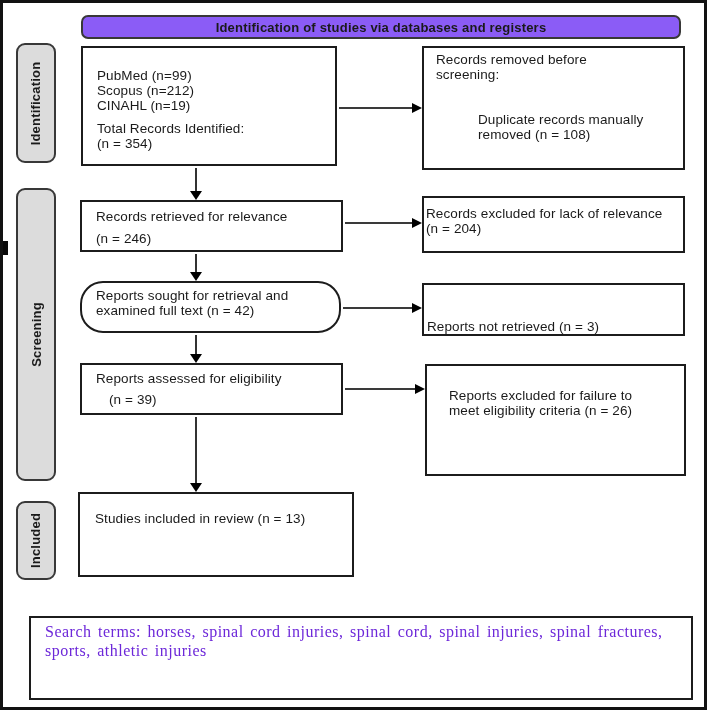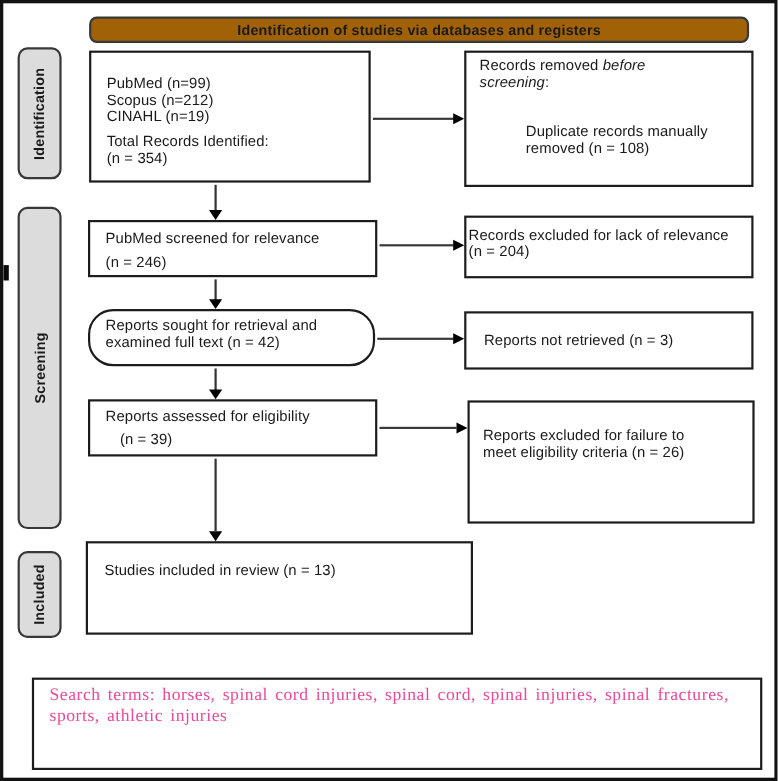"Identification of studies via databases" .banner { background: #a16207 -> #8b5cf6 }
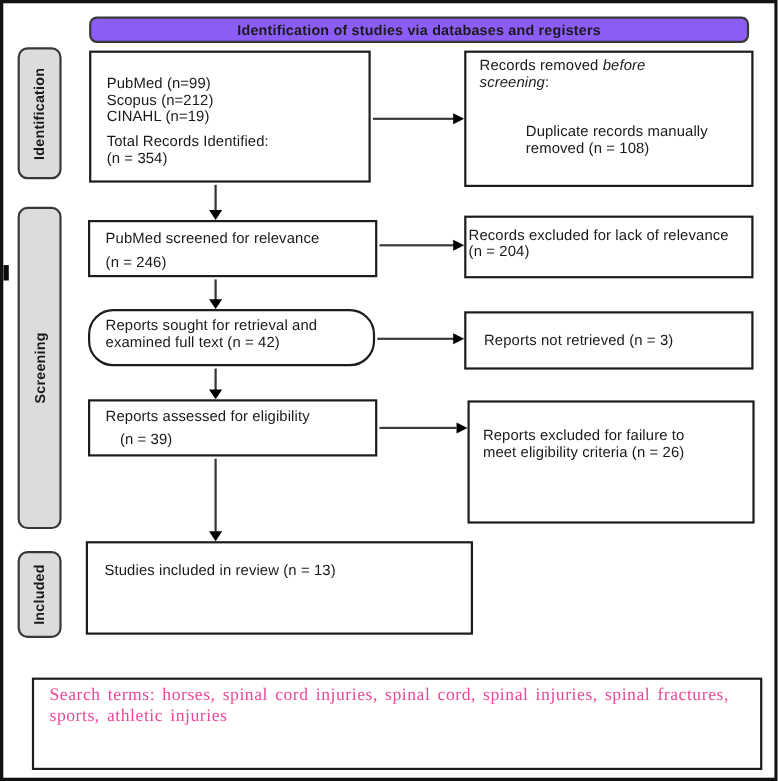"before" .italic { font-style: italic -> none }
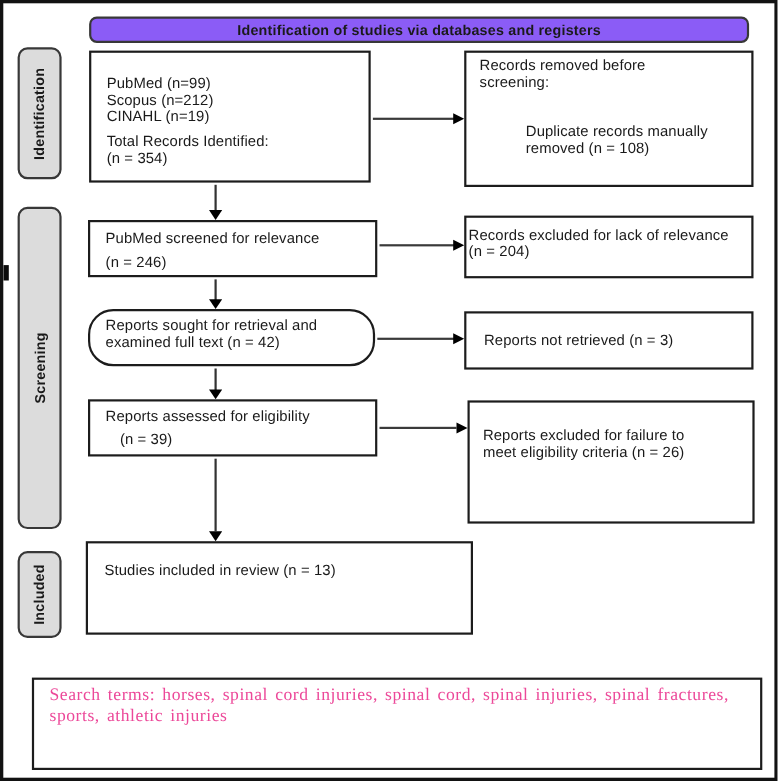"PubMed screened for relevance" div { text: PubMed screened -> Records retrieved }
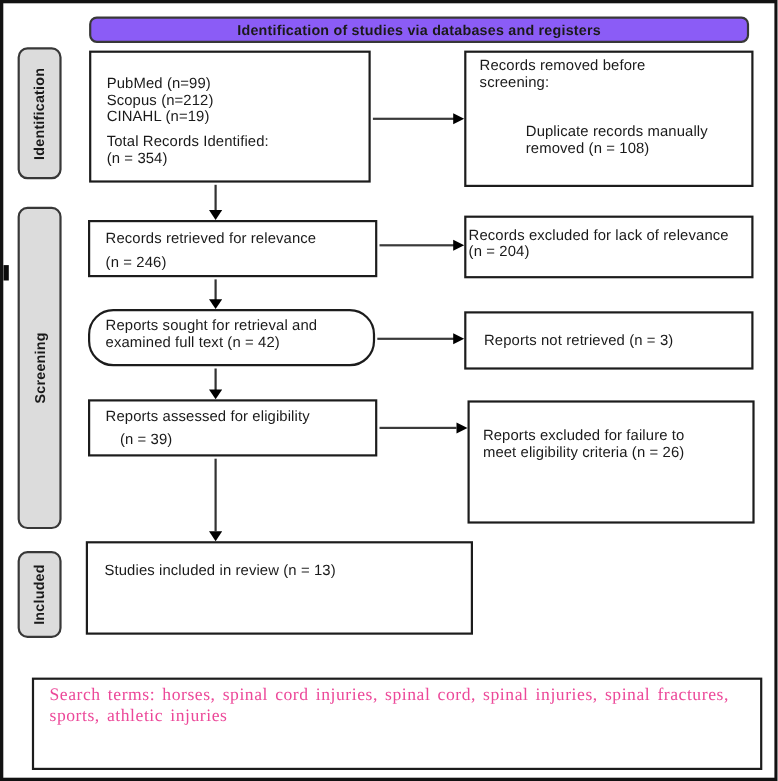"Reports not retrieved (n =" #box-not-retrieved { align-items: center -> flex-end; padding-left: 16px -> 3px }
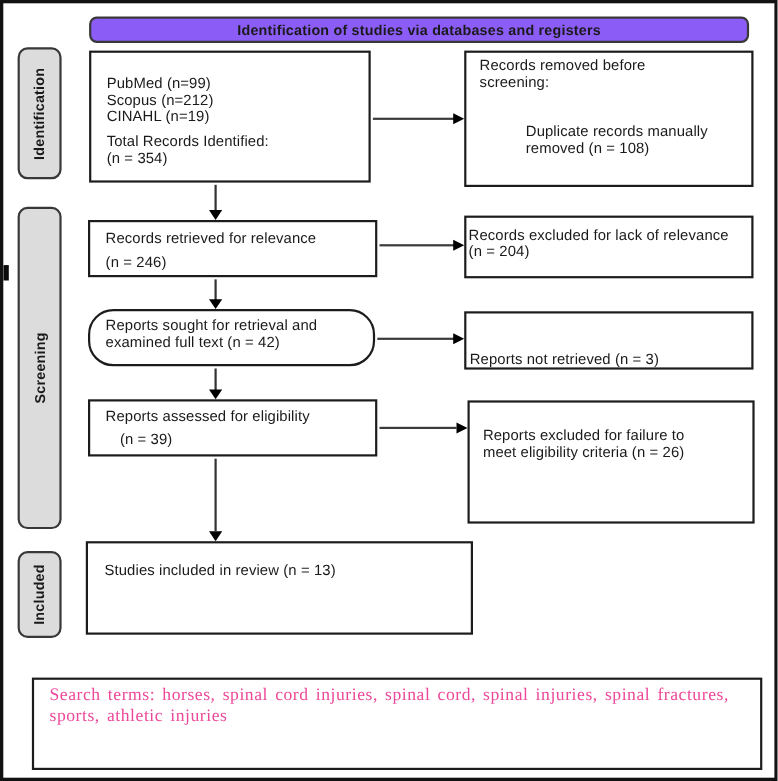"Reports excluded for failure to" #box-excl-eligibility { padding: 22px 12px 0 12px -> 22px 12px 0 22px }
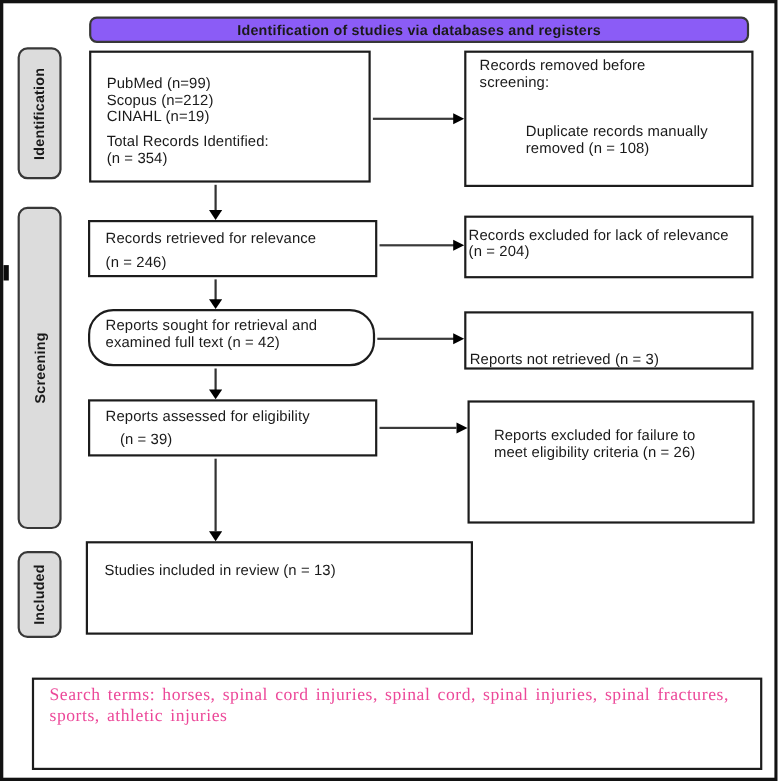"Studies included in review (n" #box-included { width: 352px -> 276px }
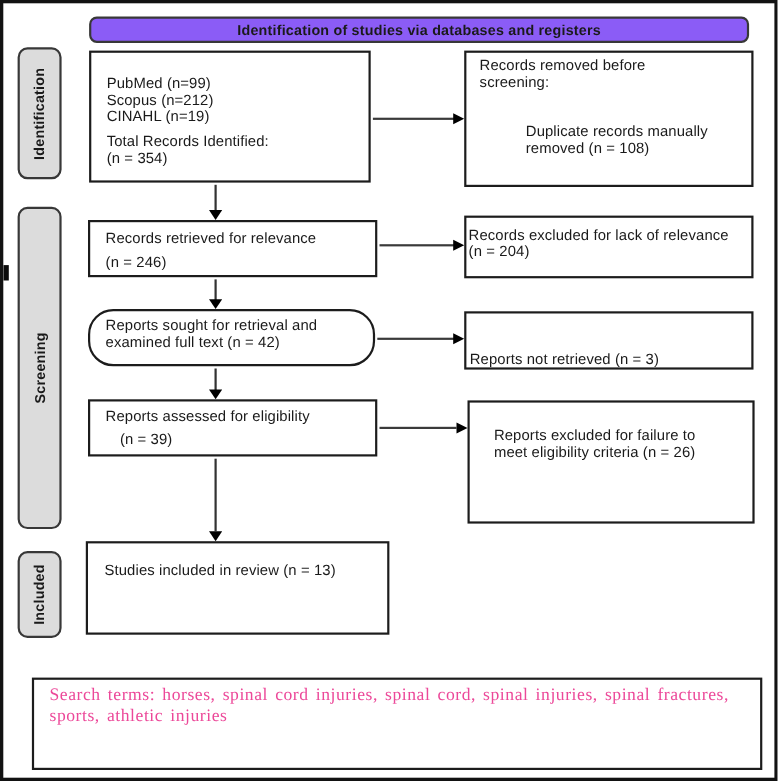"Search terms: horses, spinal cord" #footer-box { color: #ec4899 -> #6d28d9 }
